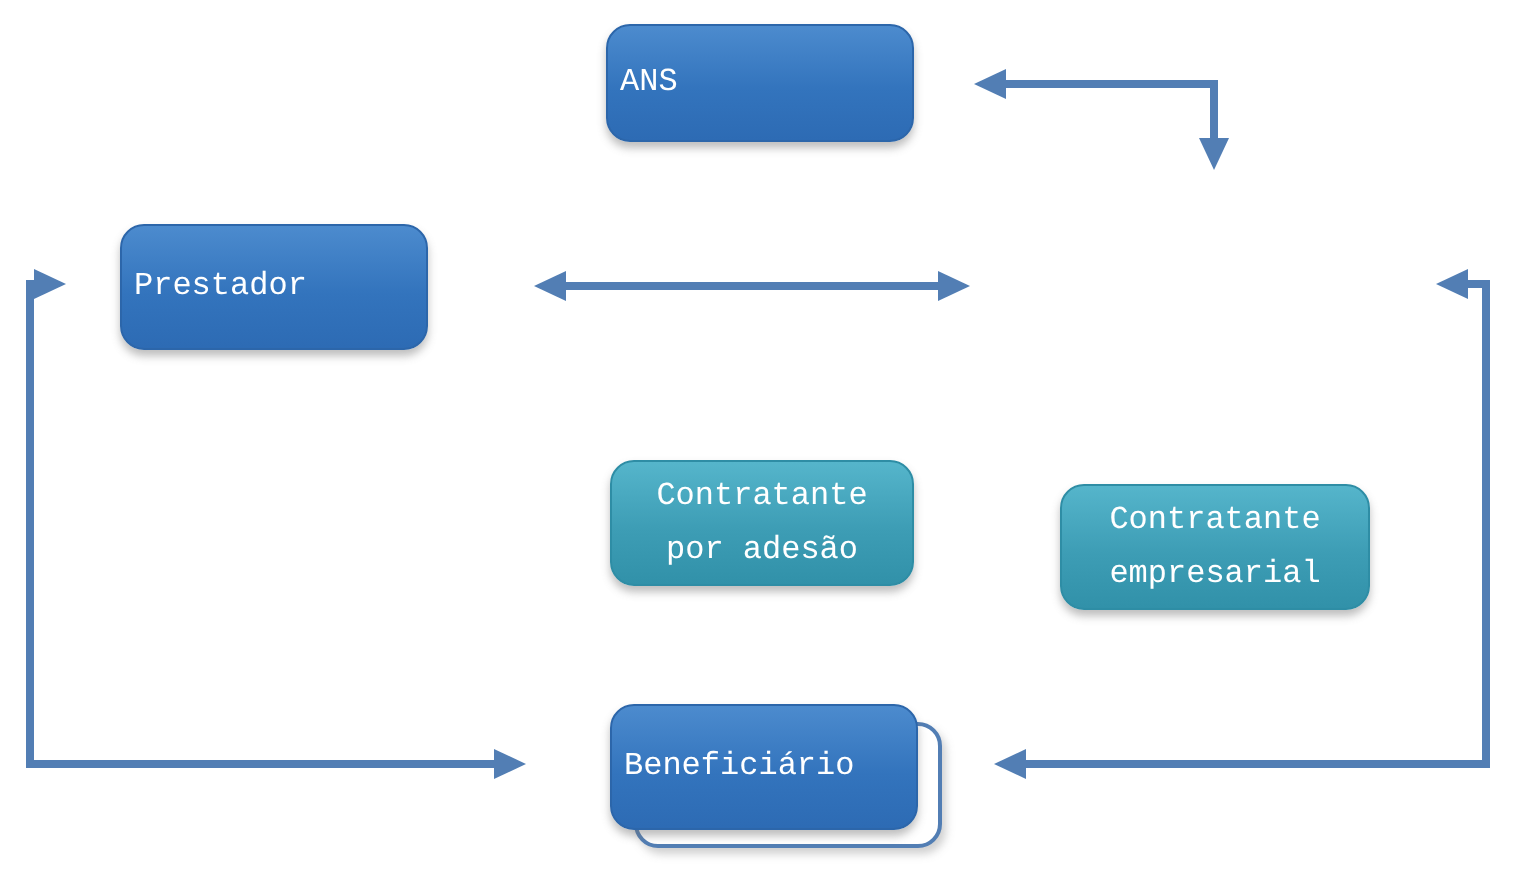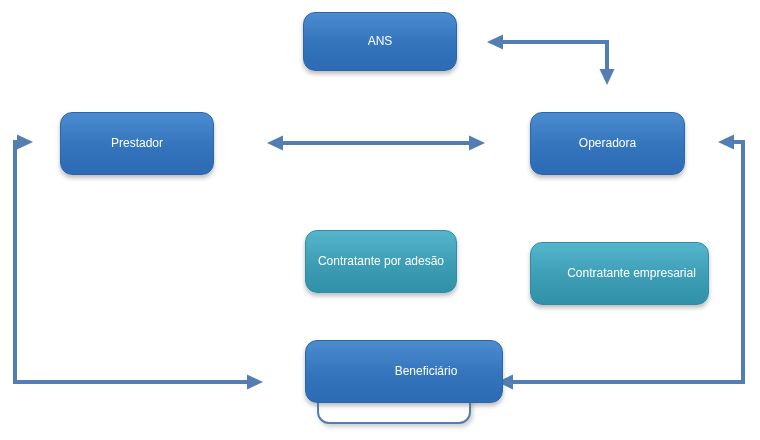"ANS" .node { font-family: none -> Liberation Mono, monospace; font-size: 12px -> 16px; justify-content: center -> none }
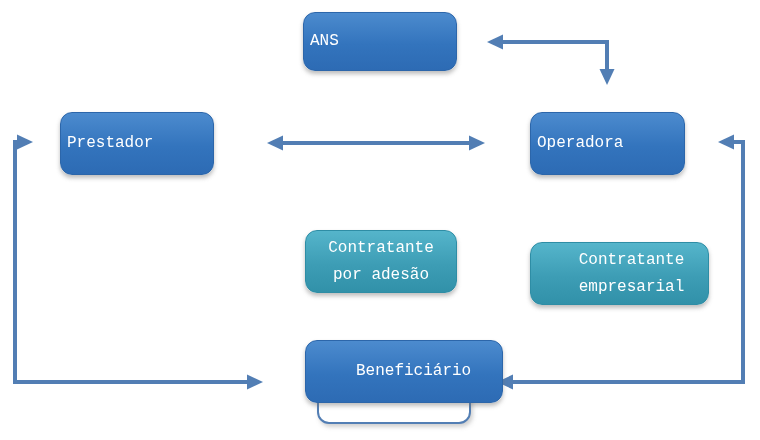"Operadora" div.node { html: <div> <span>Operadora</span> </div> -> none }
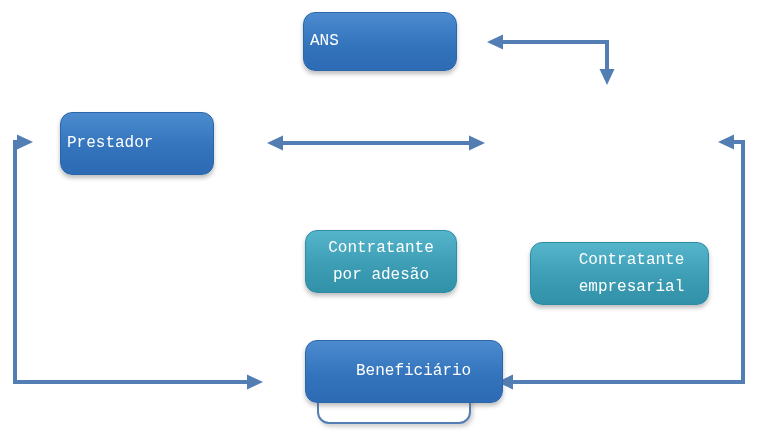"Contratante empresarial" .pos-ce { padding-left: 24px -> none }
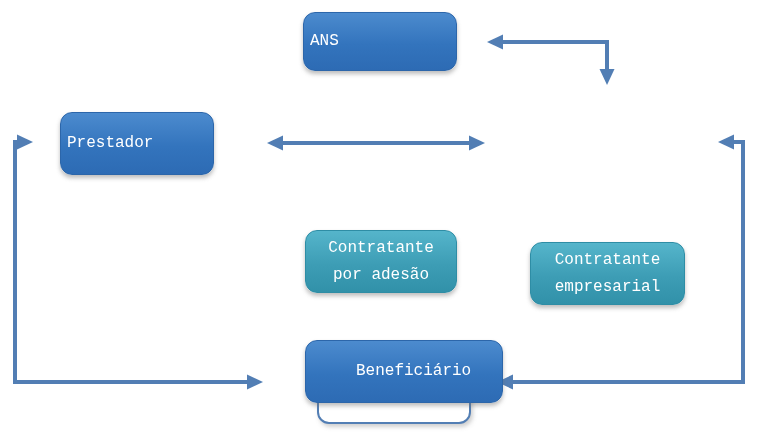"Beneficiário" .pos-ben { padding-left: 44px -> none; top: 340px -> 352px }
